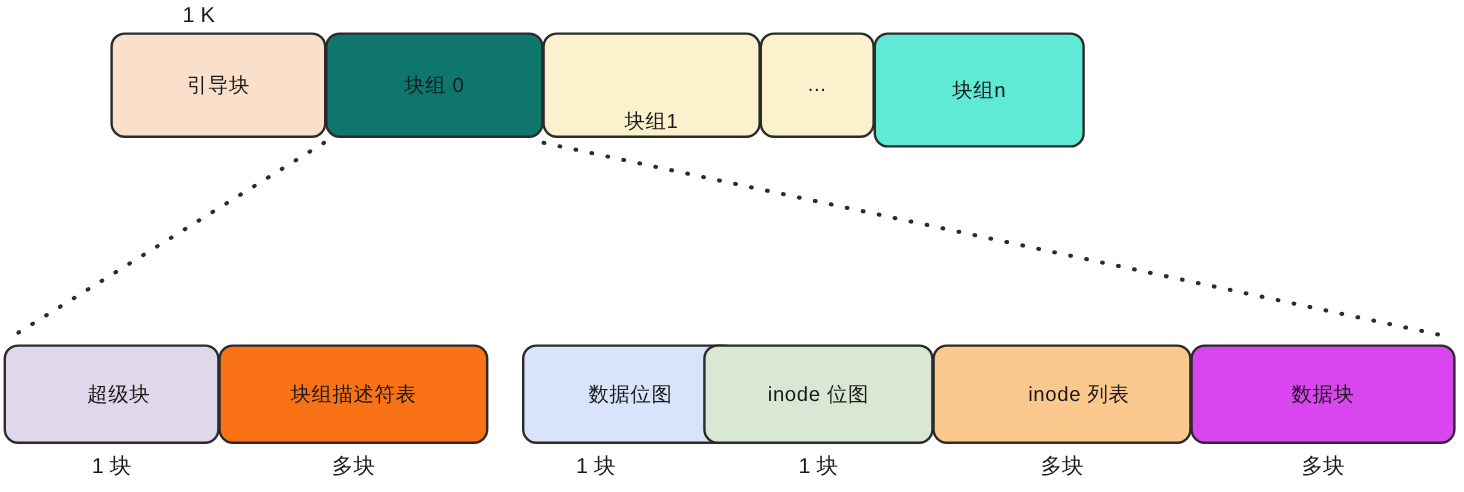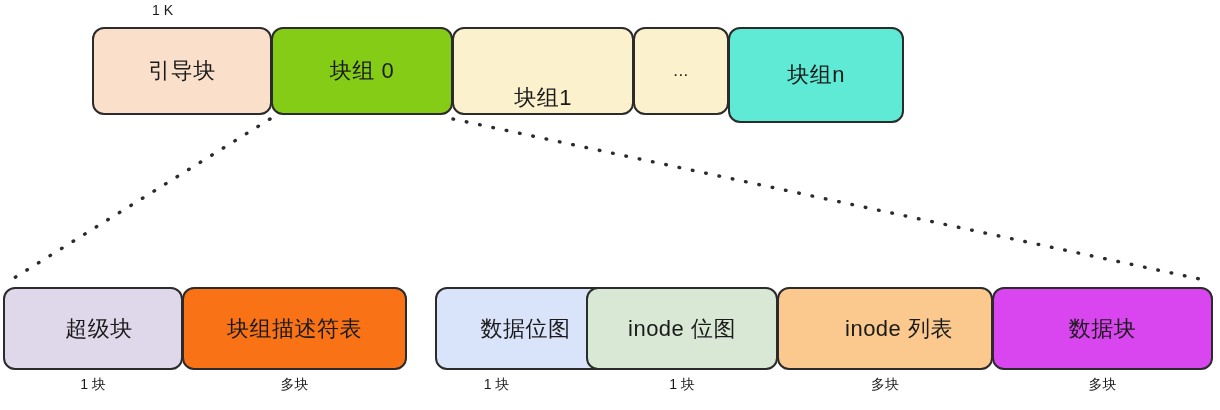"1 K" .caplabel { font-size: 14px -> 18px }
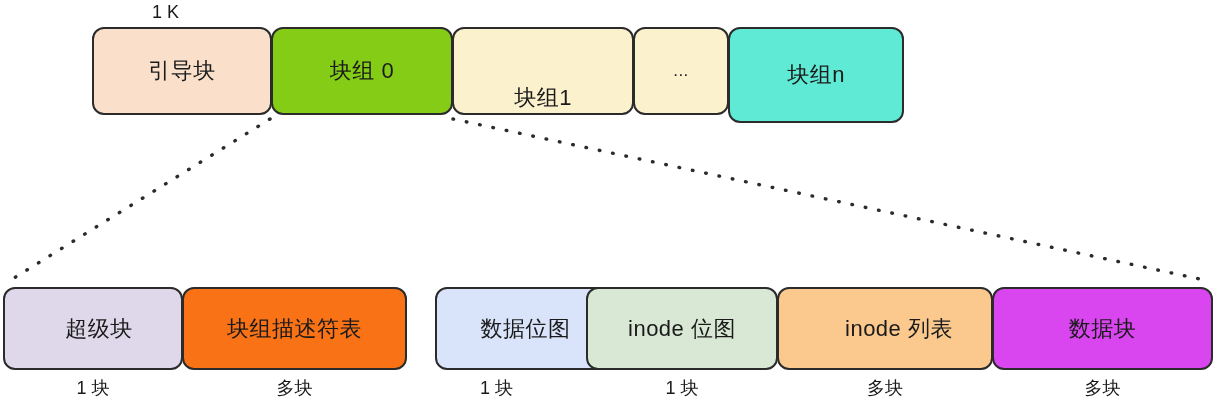"引导块" .blk { font-size: 22px -> 17px }
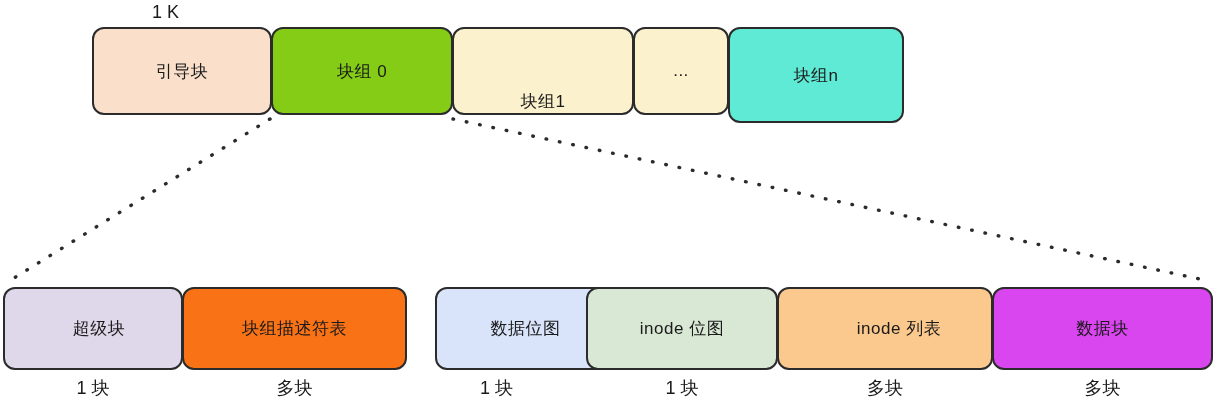"块组 0" div.blk { background: #84cc16 -> #0f766e }
